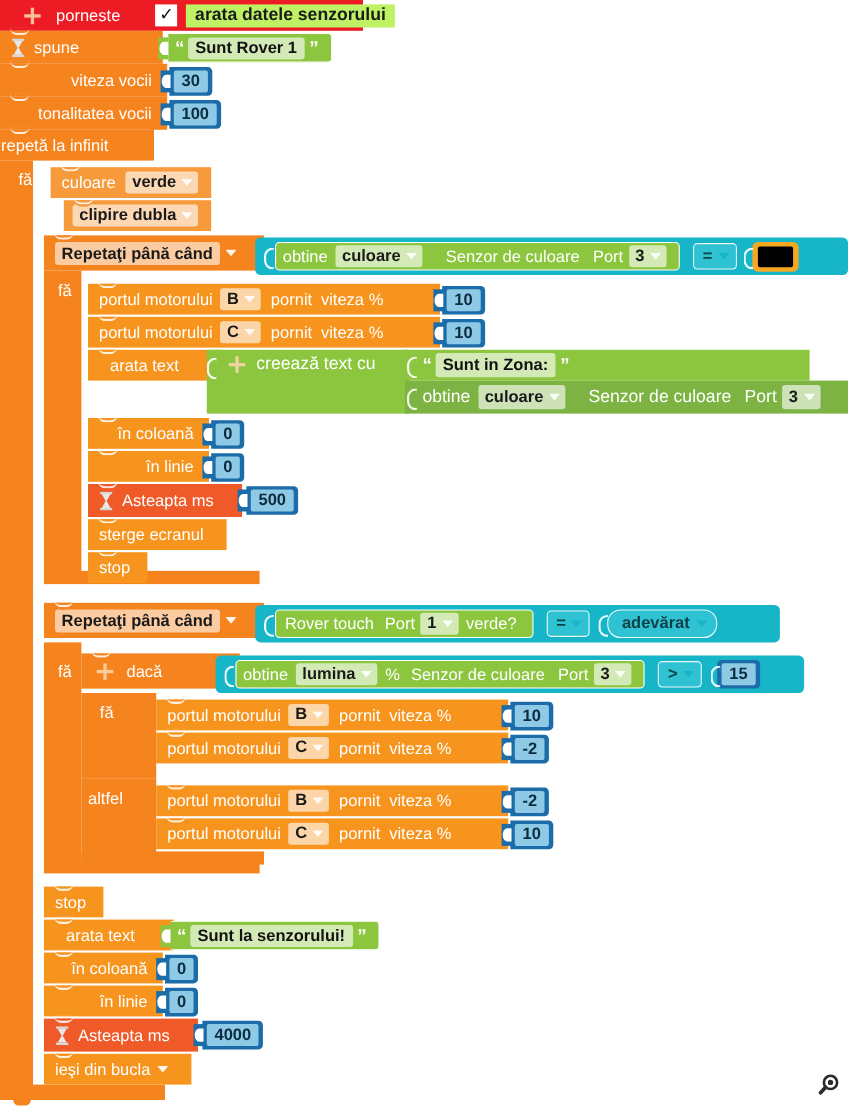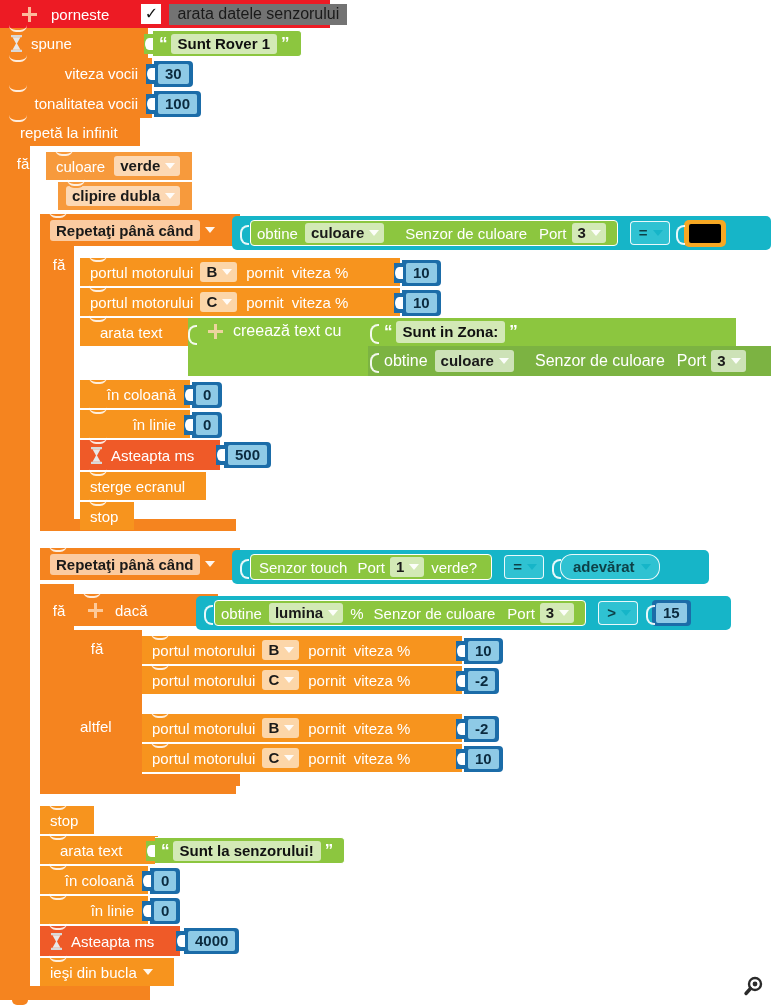"arata datele senzorului" .pinkfield { background: #737373 -> #bef264; font-weight: normal -> bold }
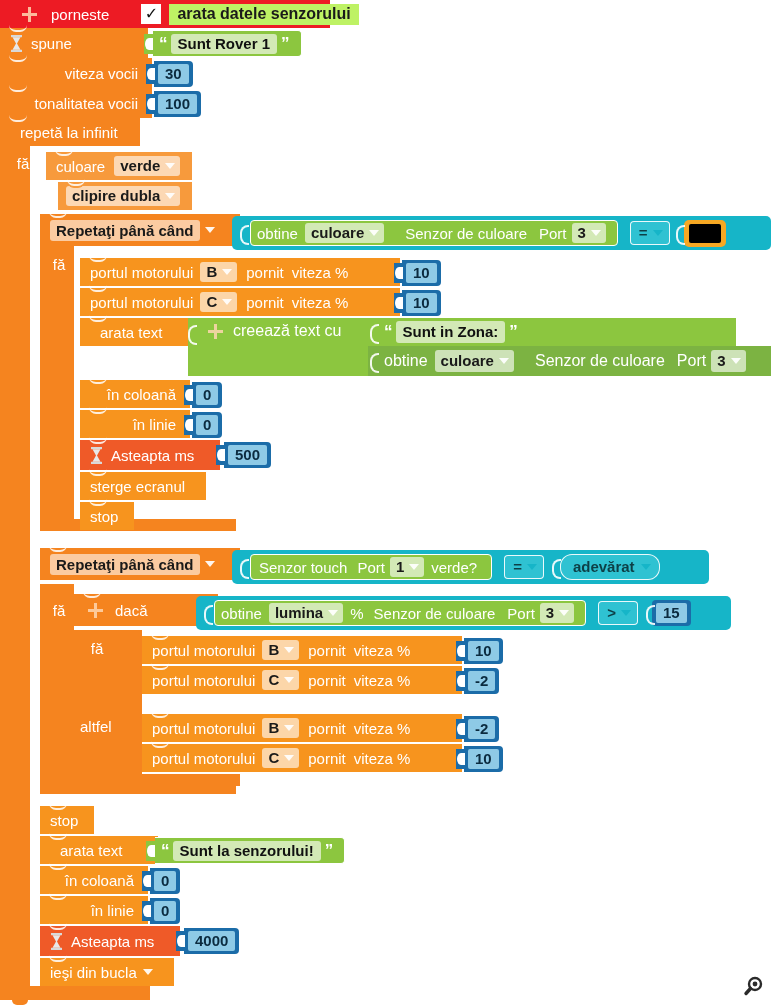"repetă la infinit" div.blk { padding-left: 20px -> 1px }
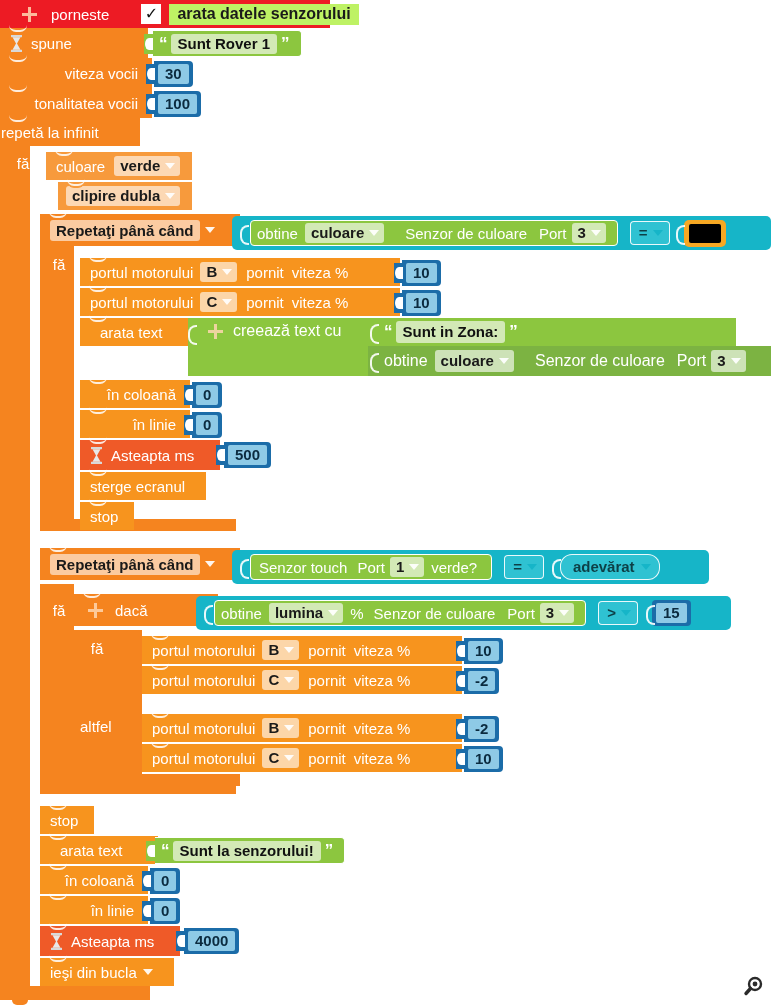"Senzor touch" span.lbl { text: Senzor -> Rover }
